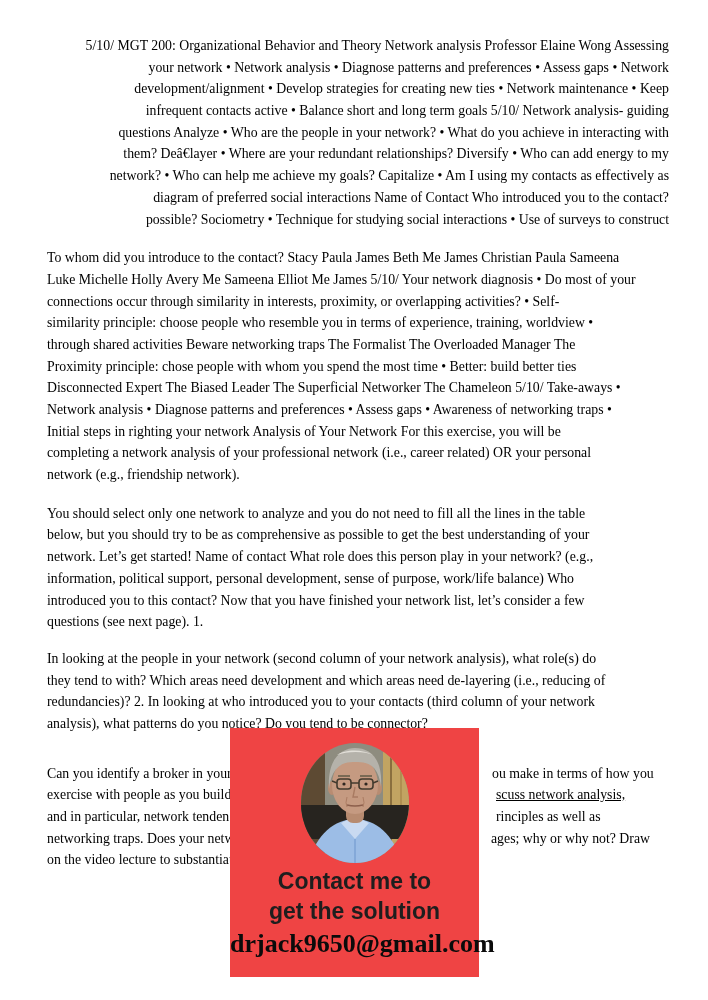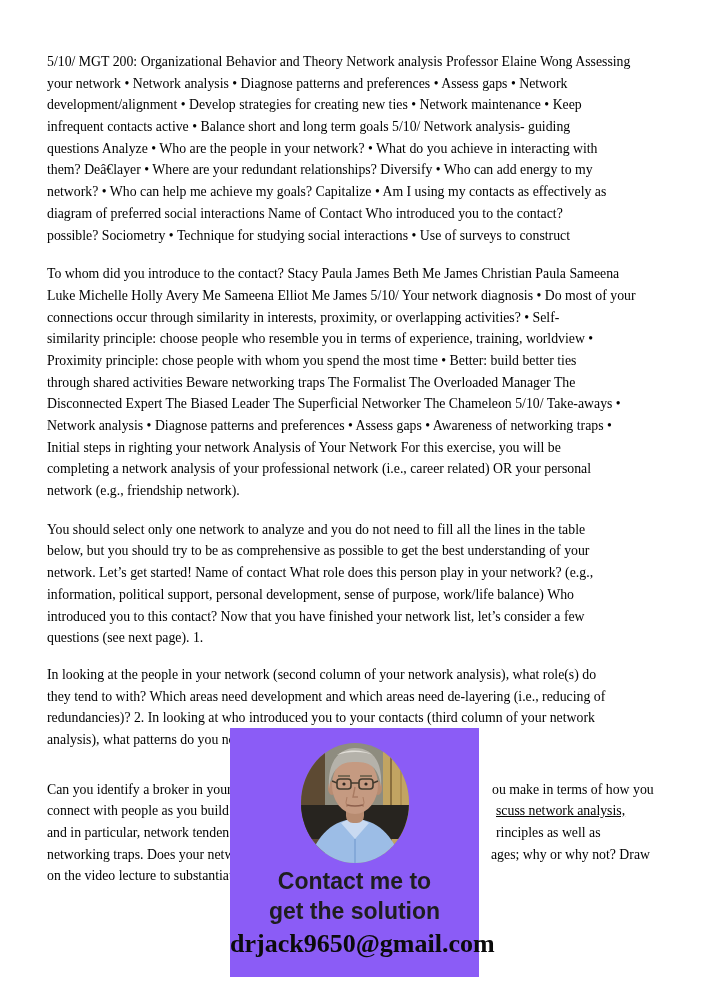"5/10/ MGT 200: Organizational Behavior" .para.p1 { margin-top: 51px -> 35px; text-align: none -> right }
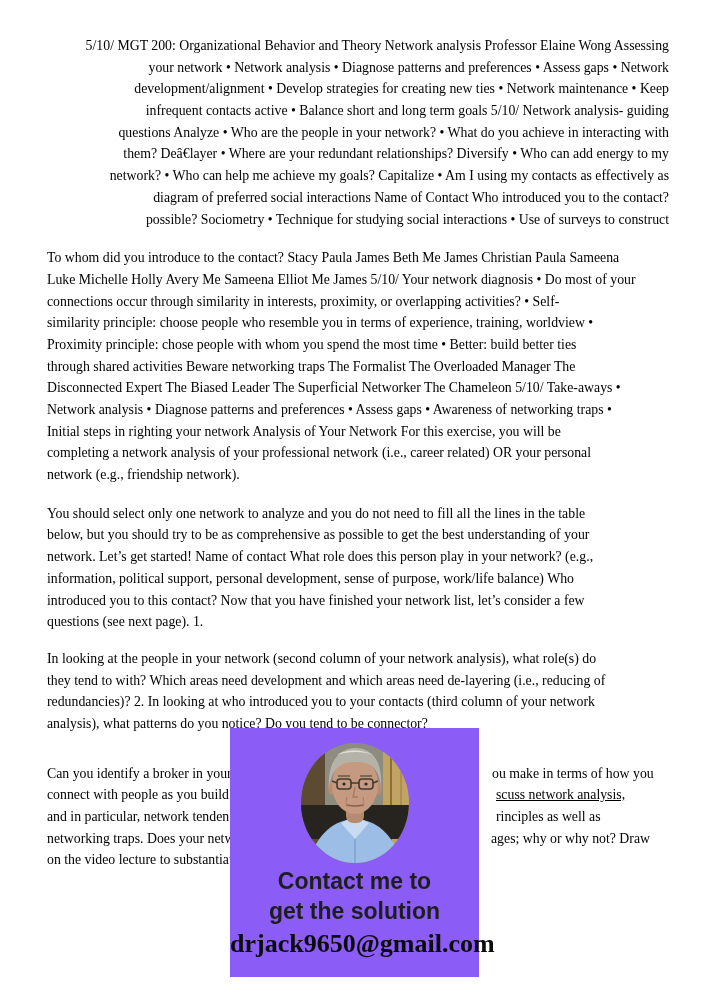"Proximity principle: chose people with" div.tline { order: before "through shared activities Beware" -> after "through shared activities Beware" }
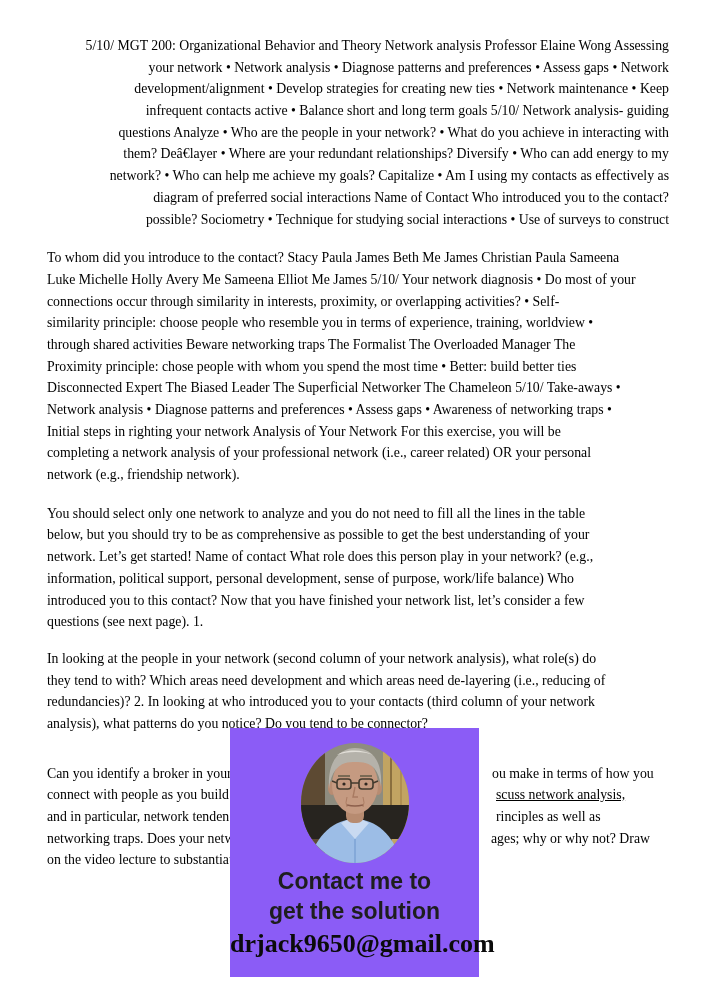"connect with people as you" span { text: connect -> exercise }
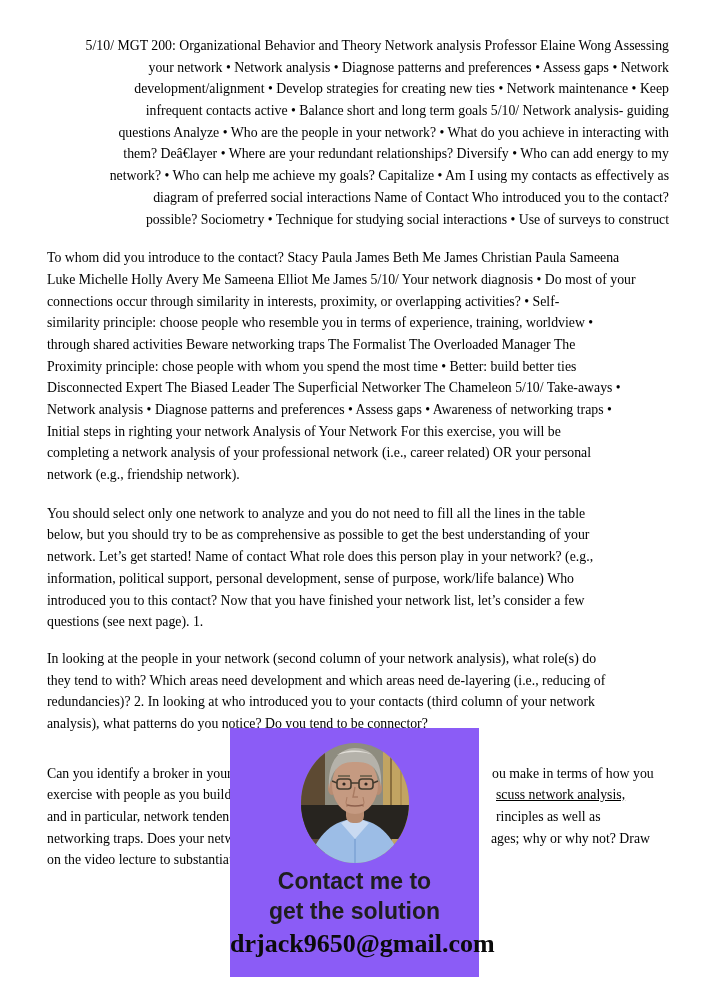"Contact me to" .contact-box { background: #8b5cf6 -> #ef4444 }
